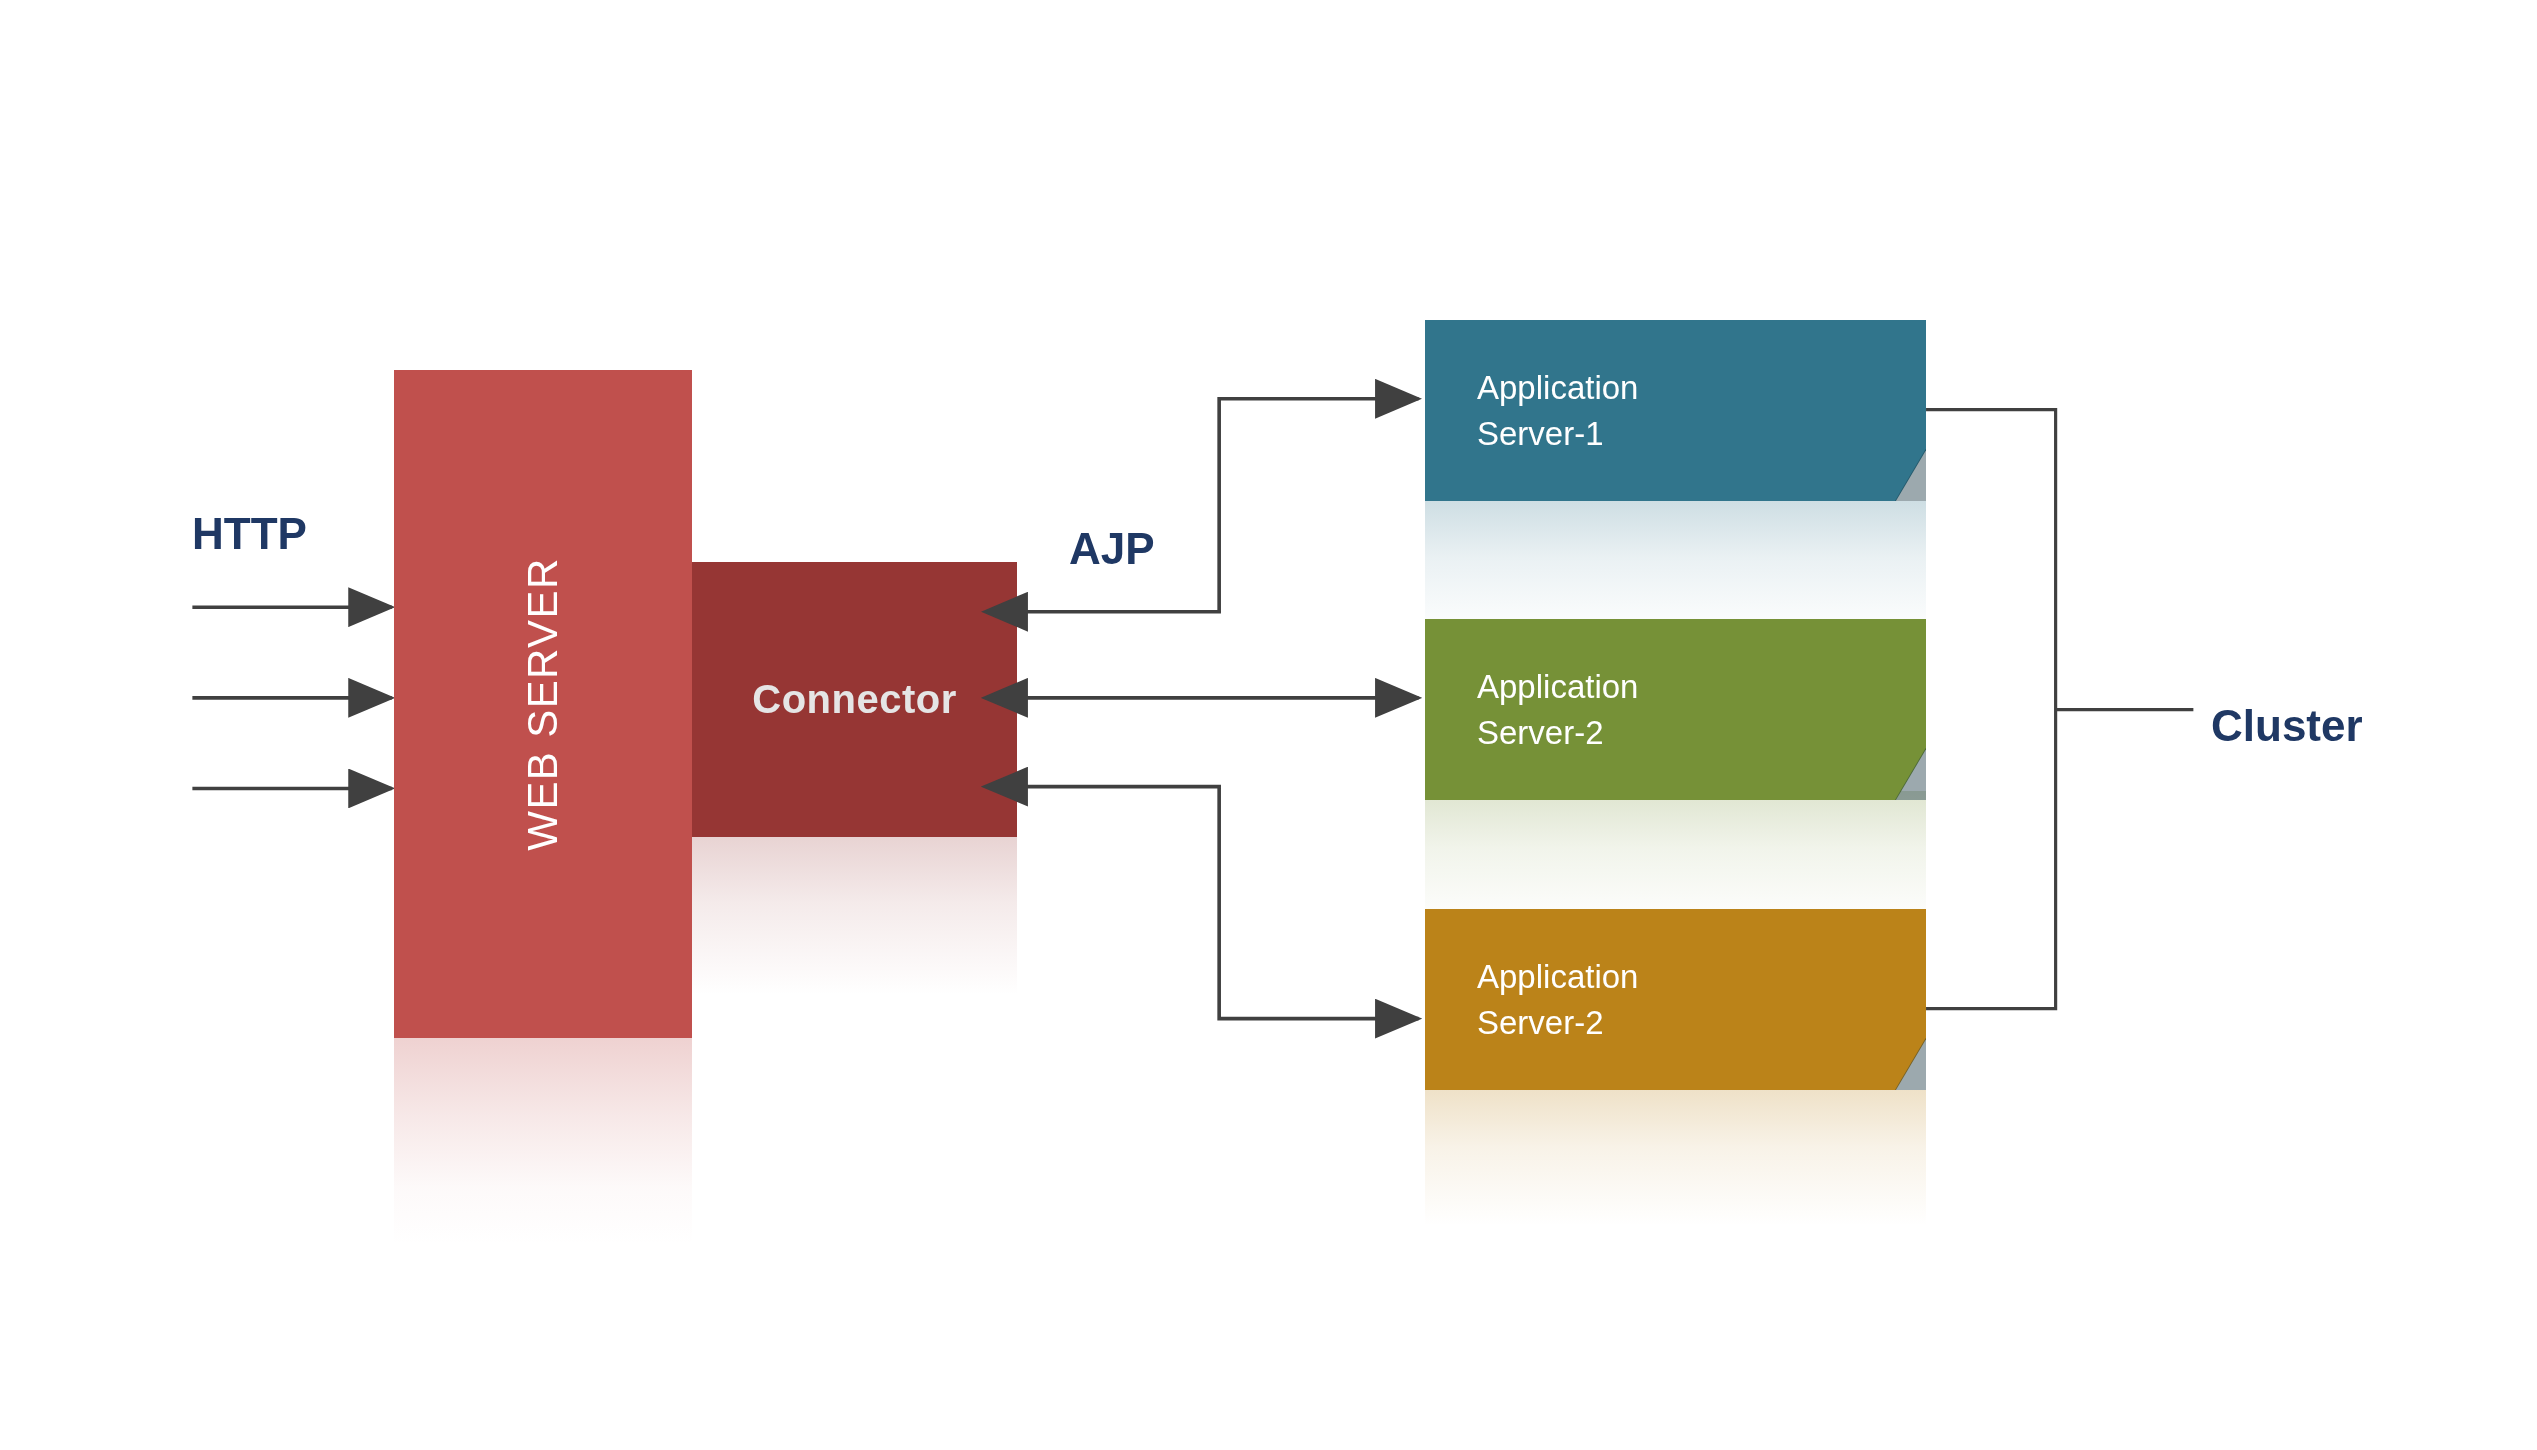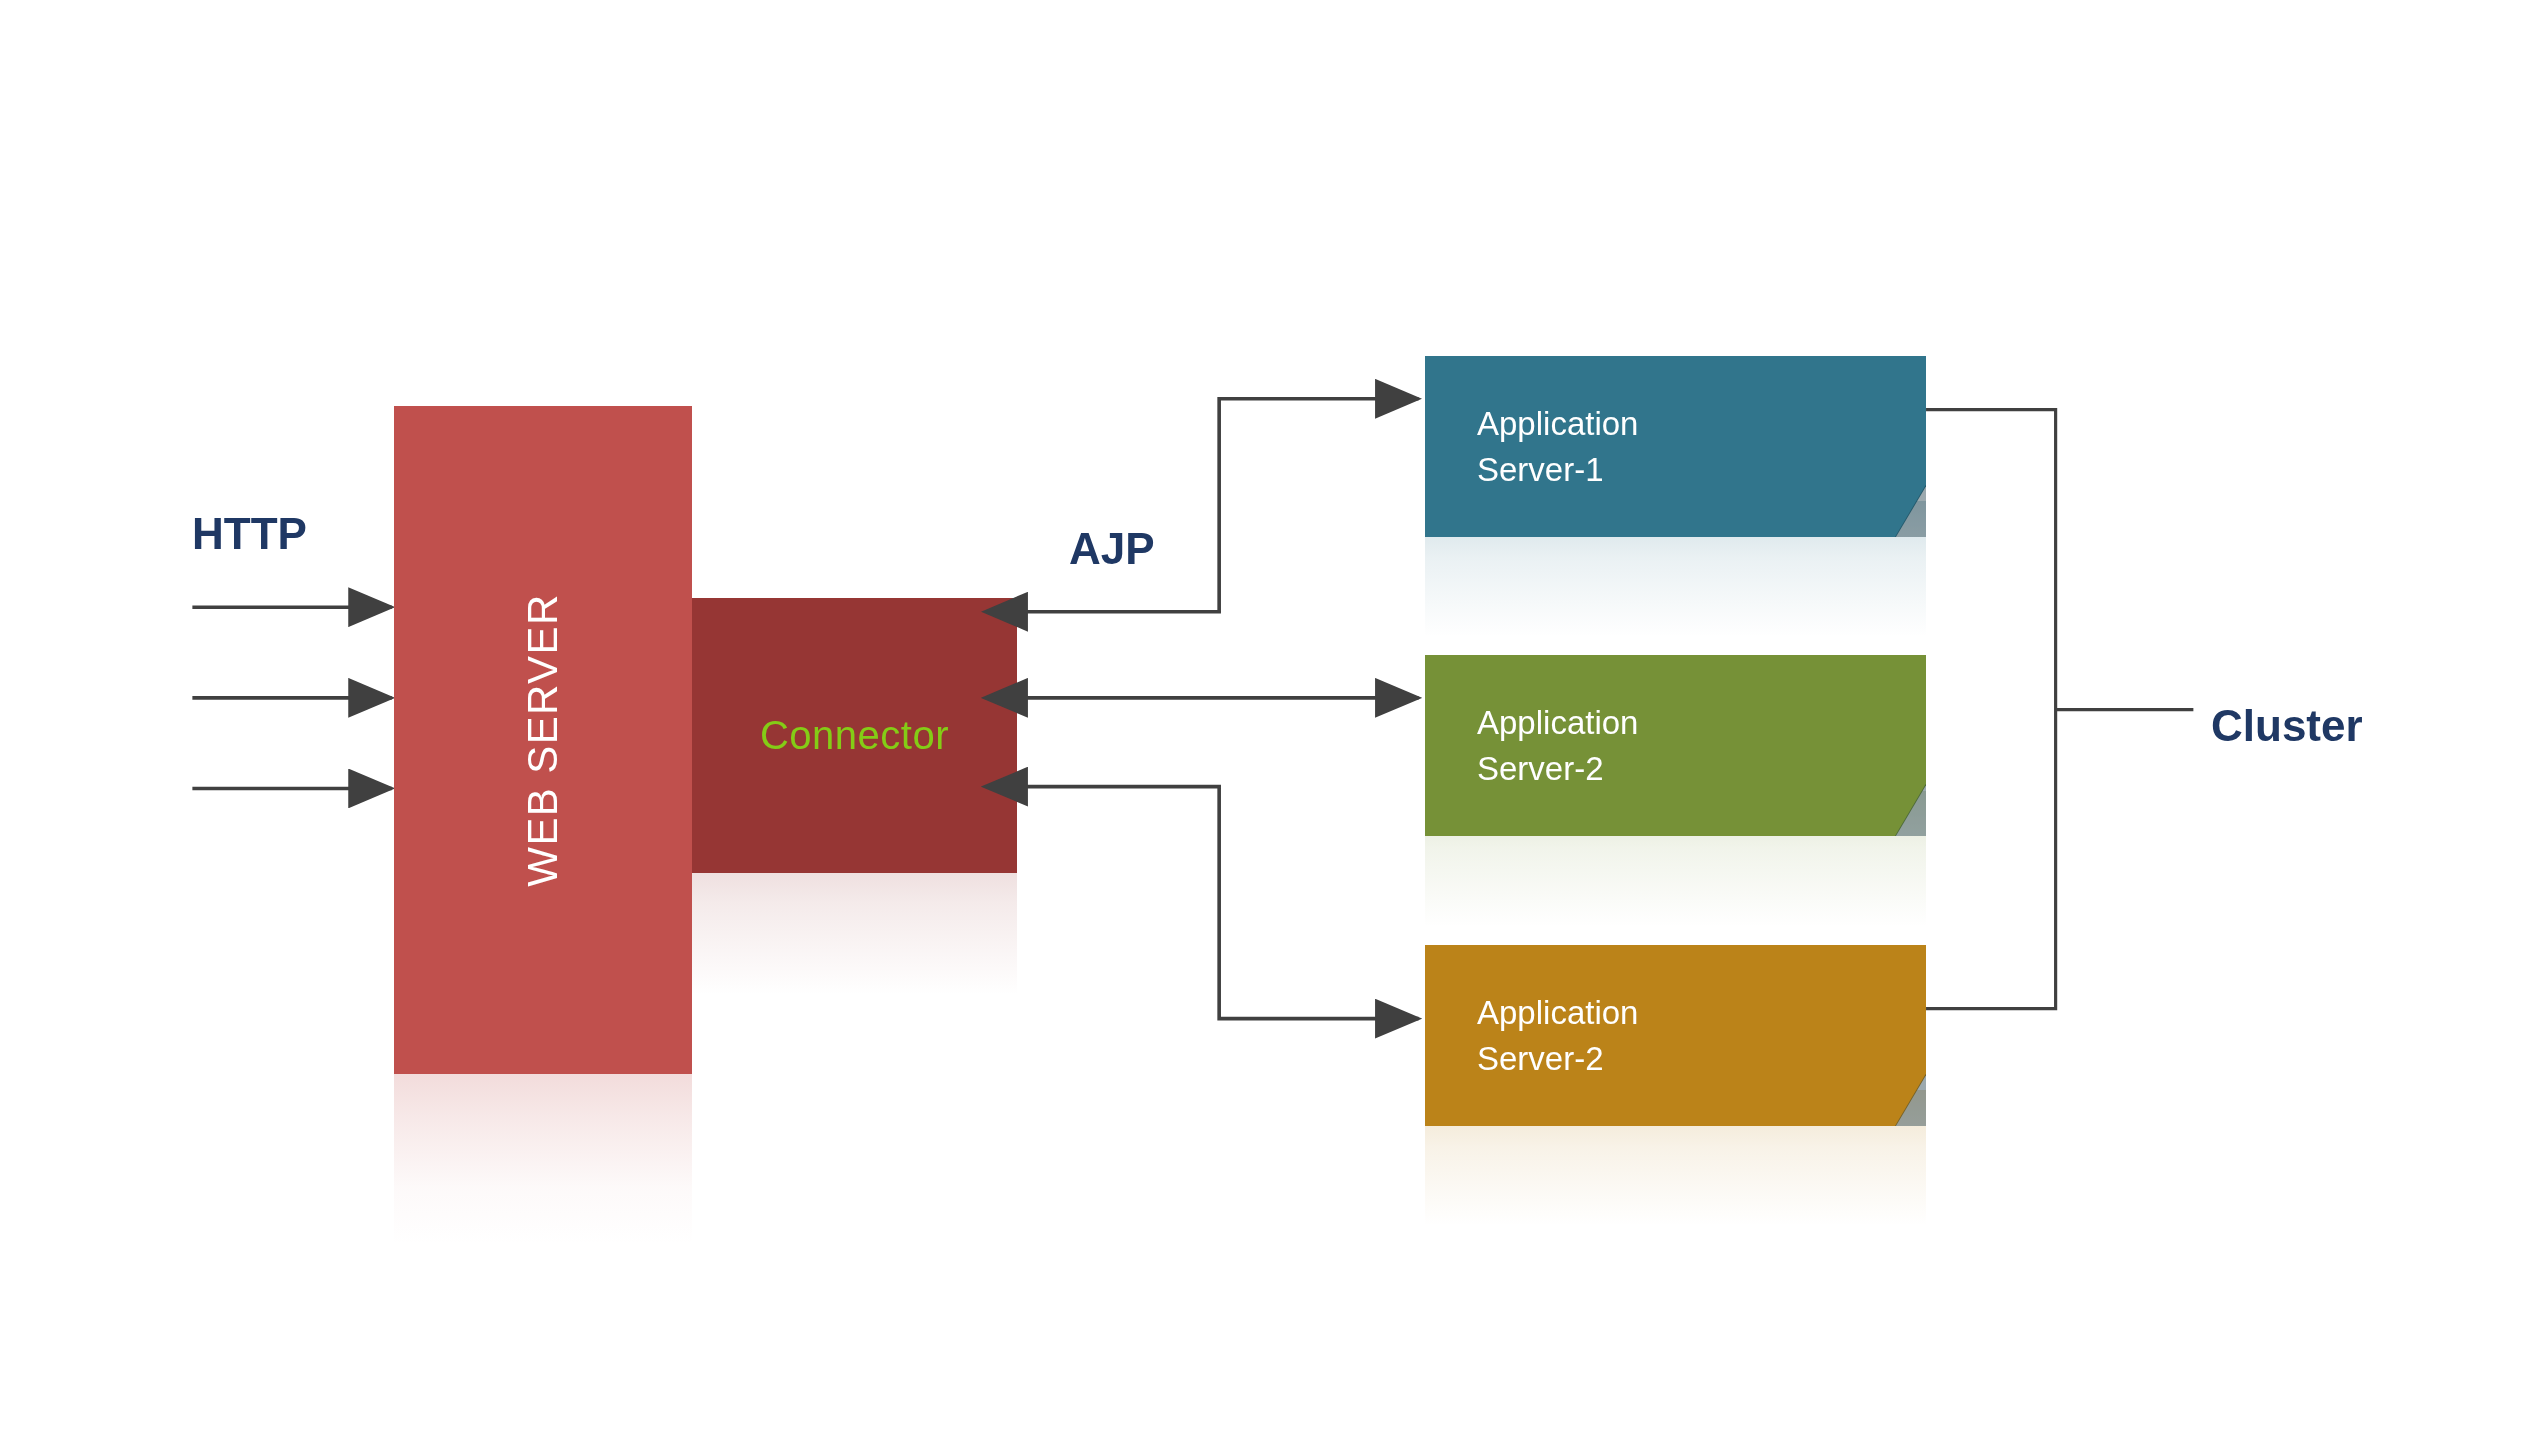"Application" .node { margin-top: 36px -> none }
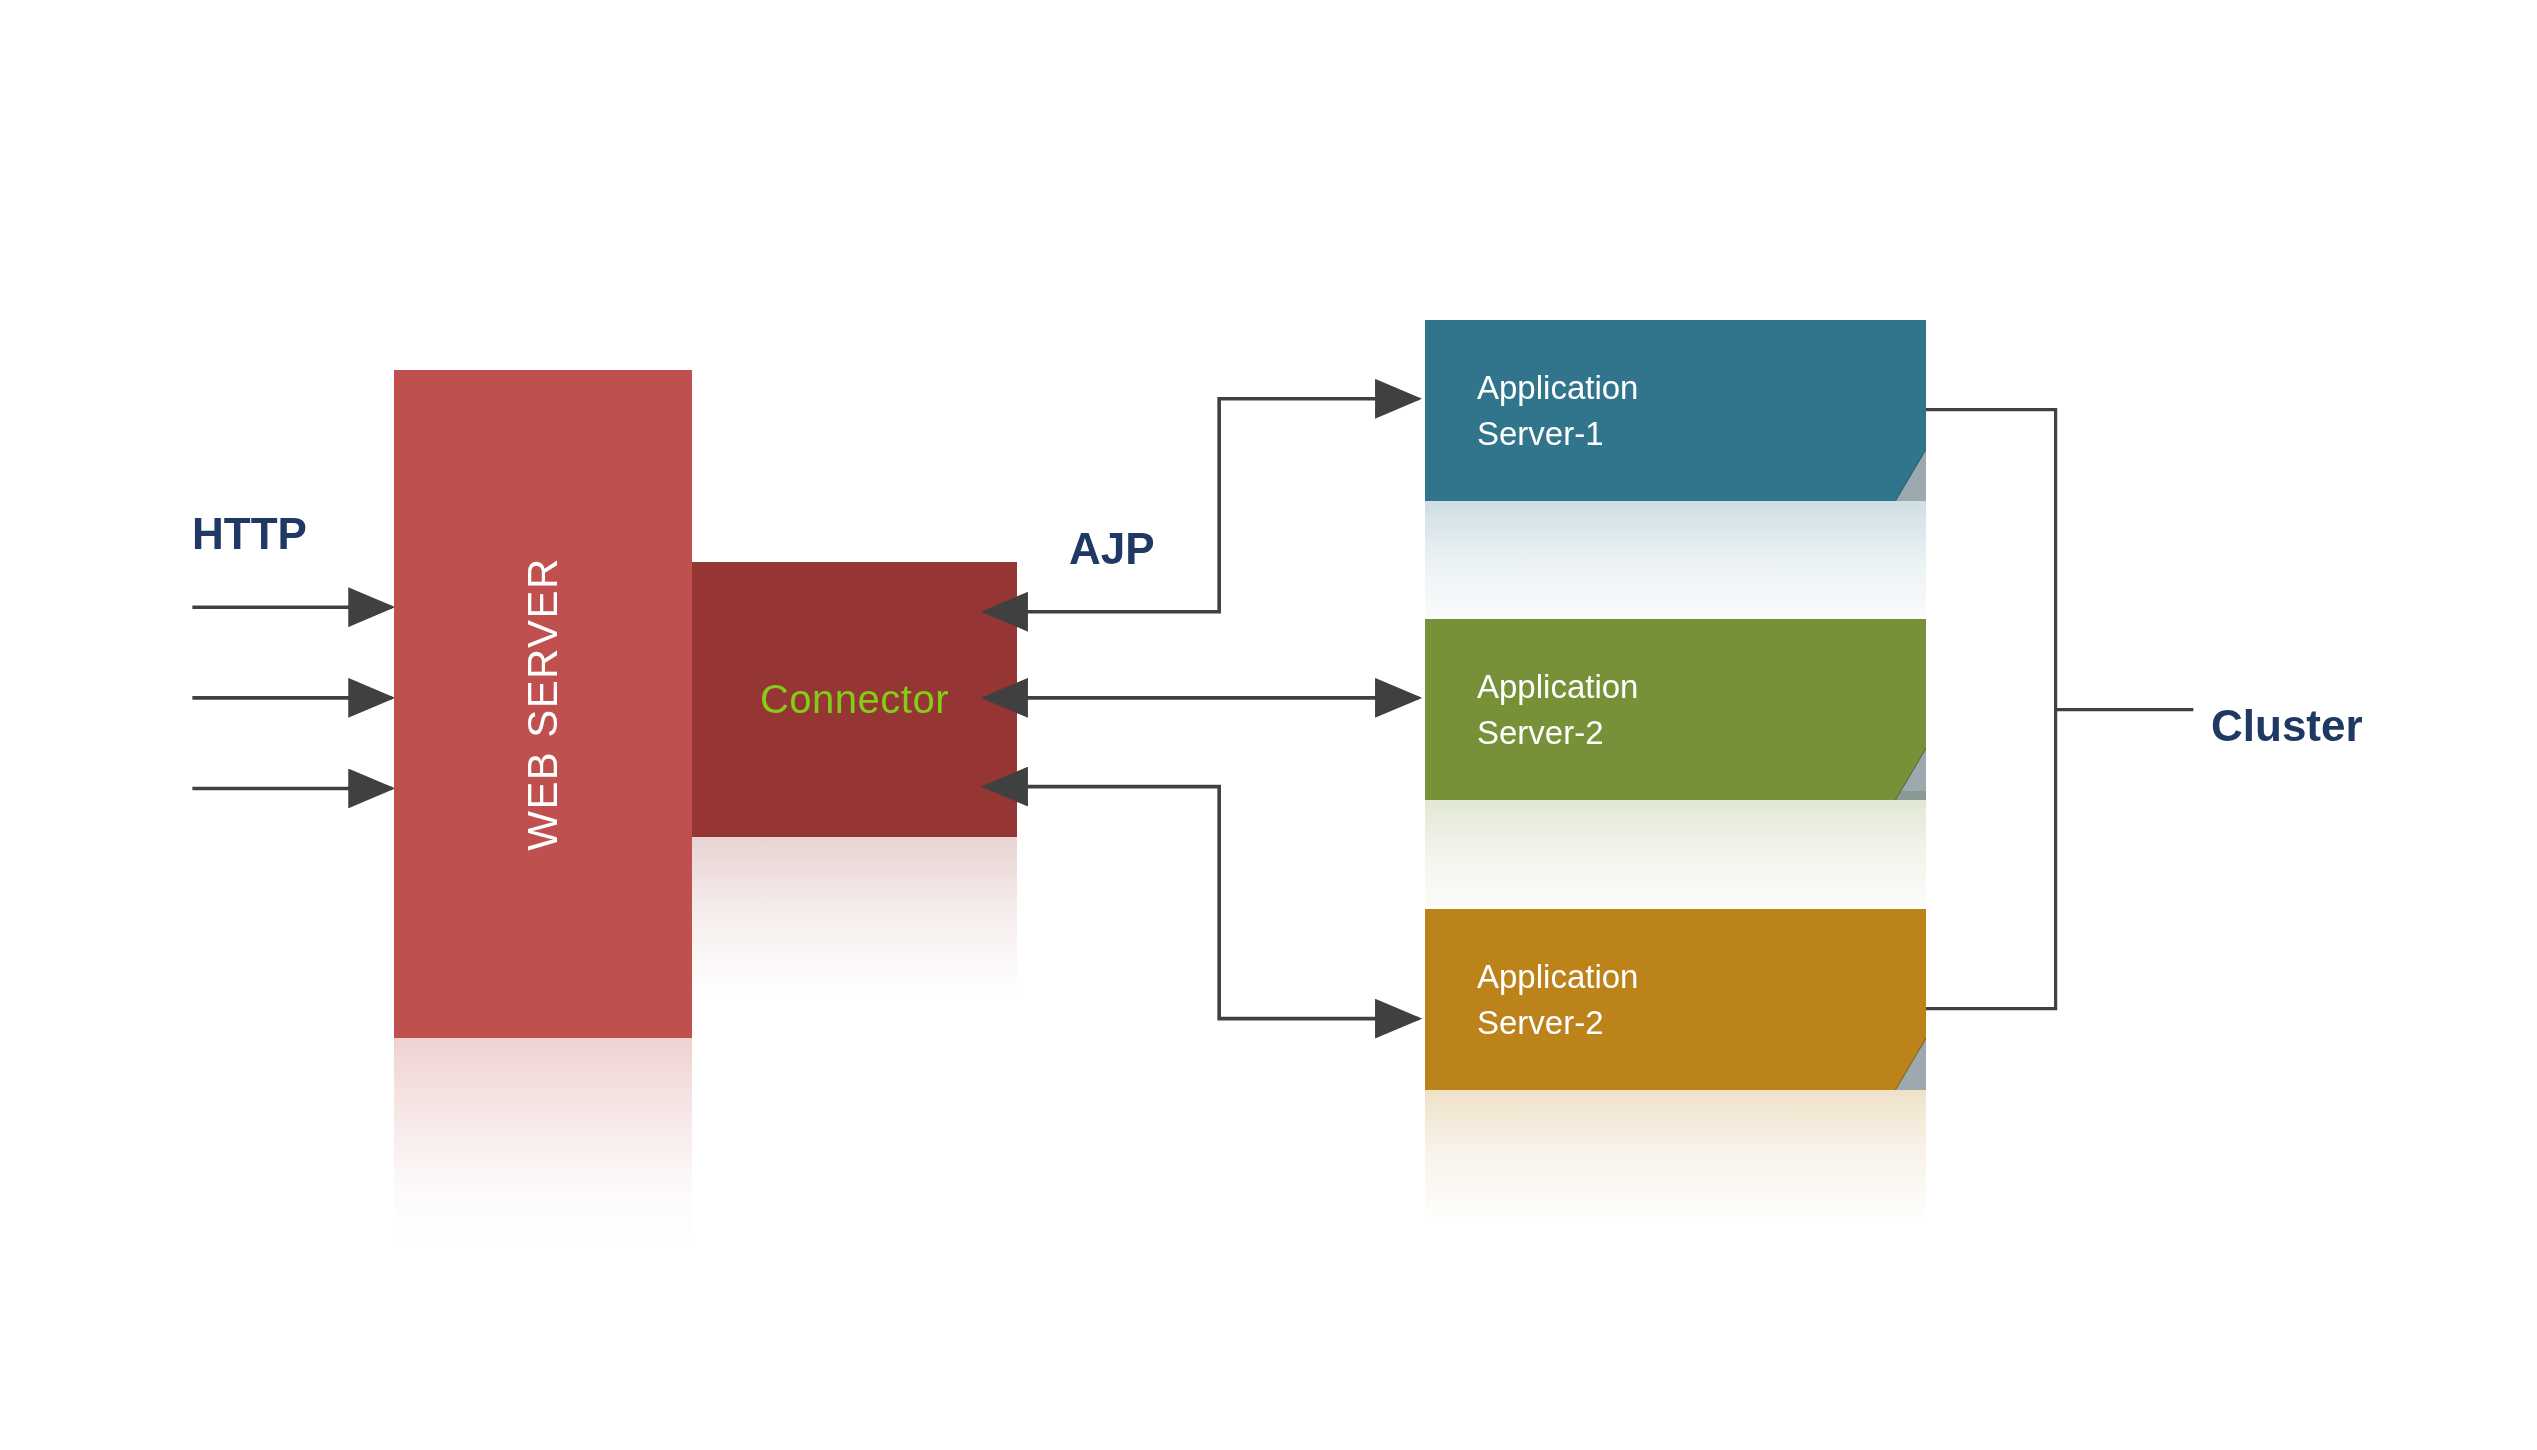"Connector" #connector .clabel { color: #84cc16 -> #e5e5e5; font-weight: 400 -> 700 }
